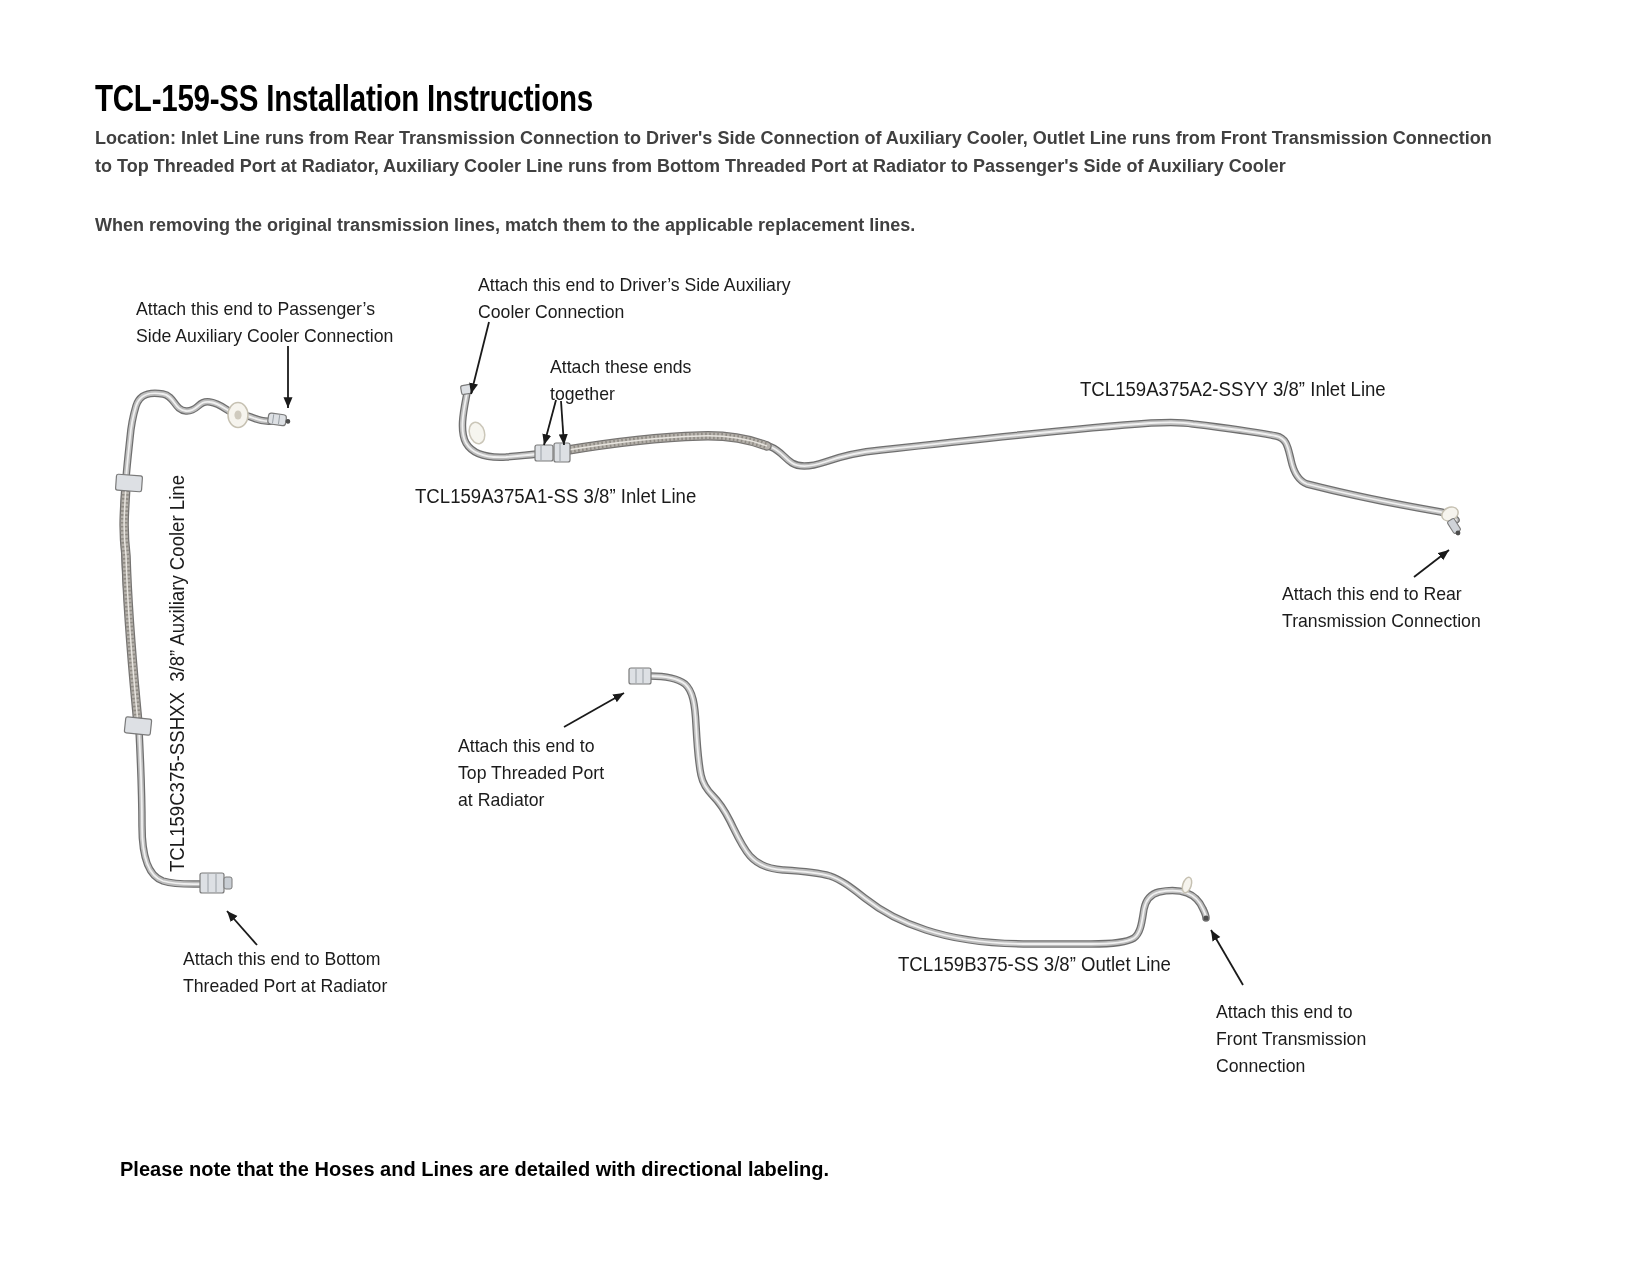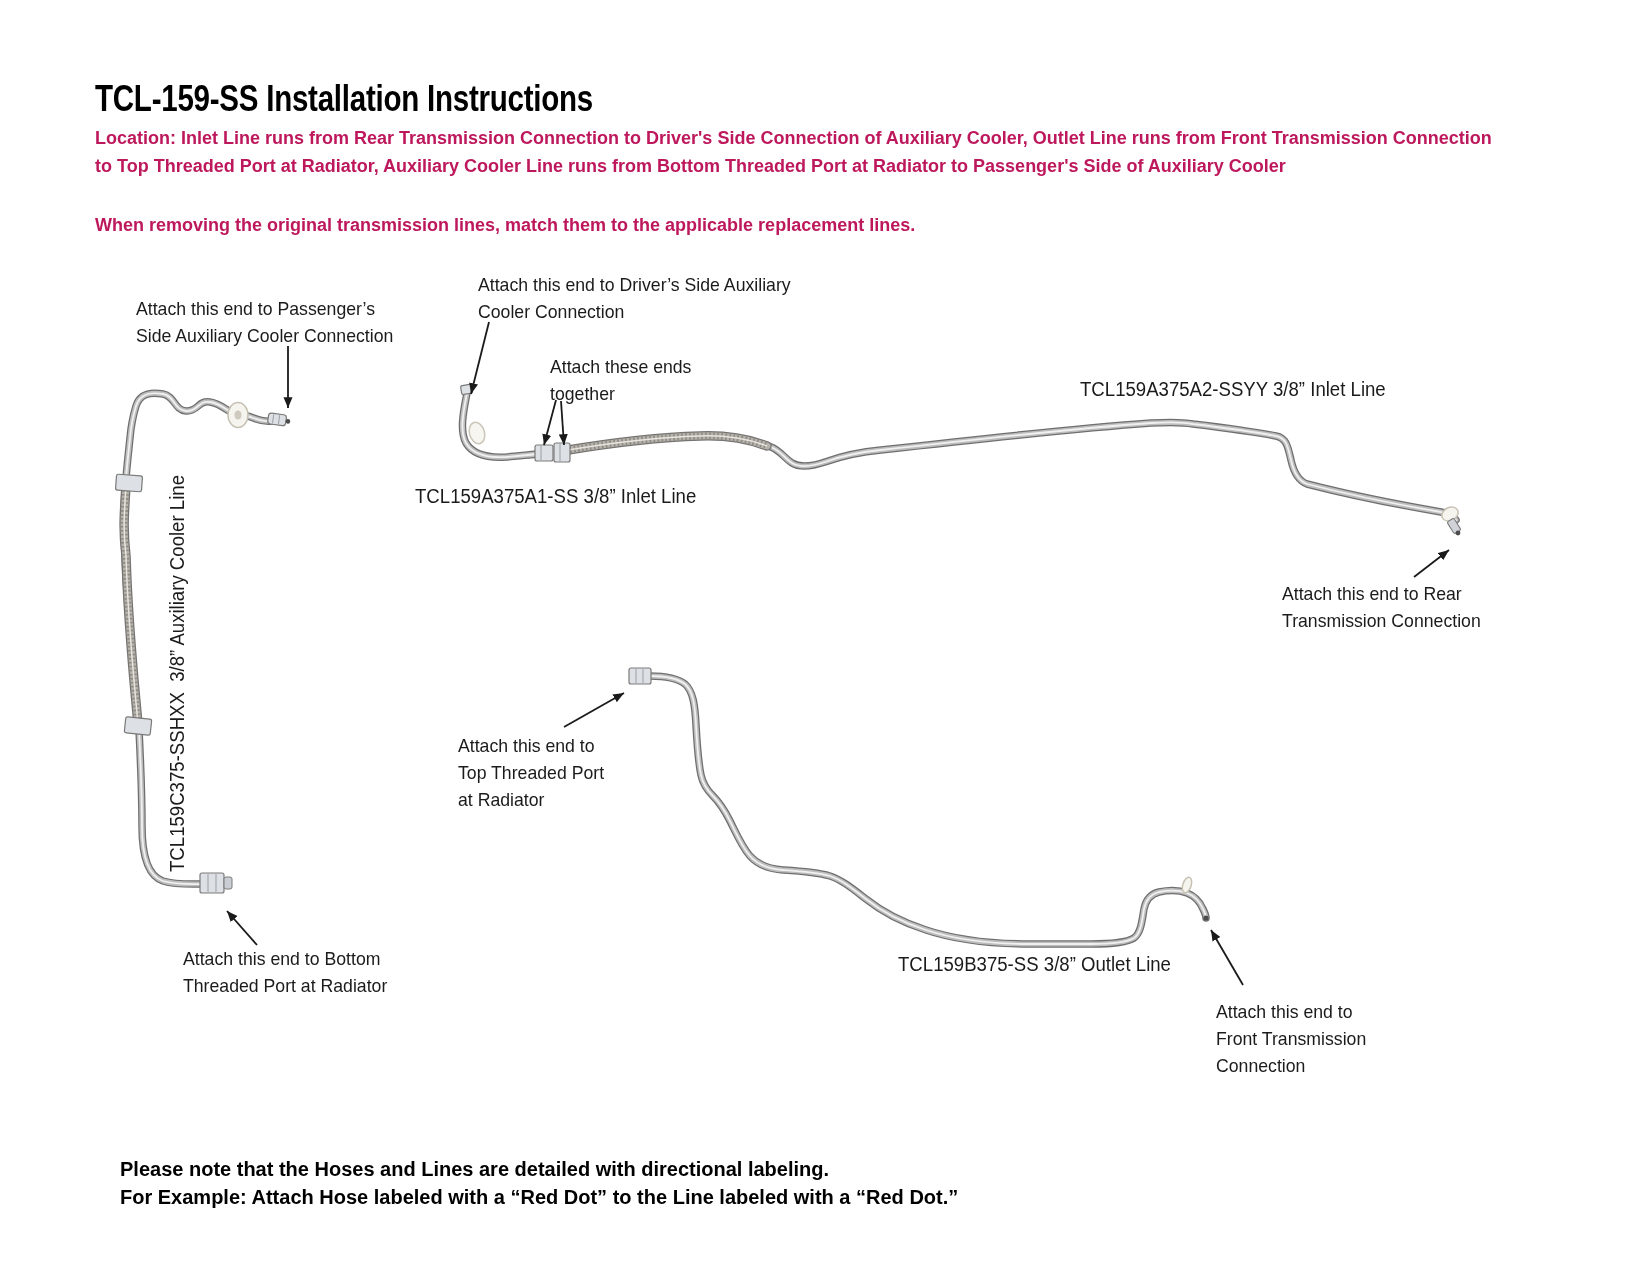"Location: Inlet Line runs from" .body-bold { color: #be185d -> #404040 }
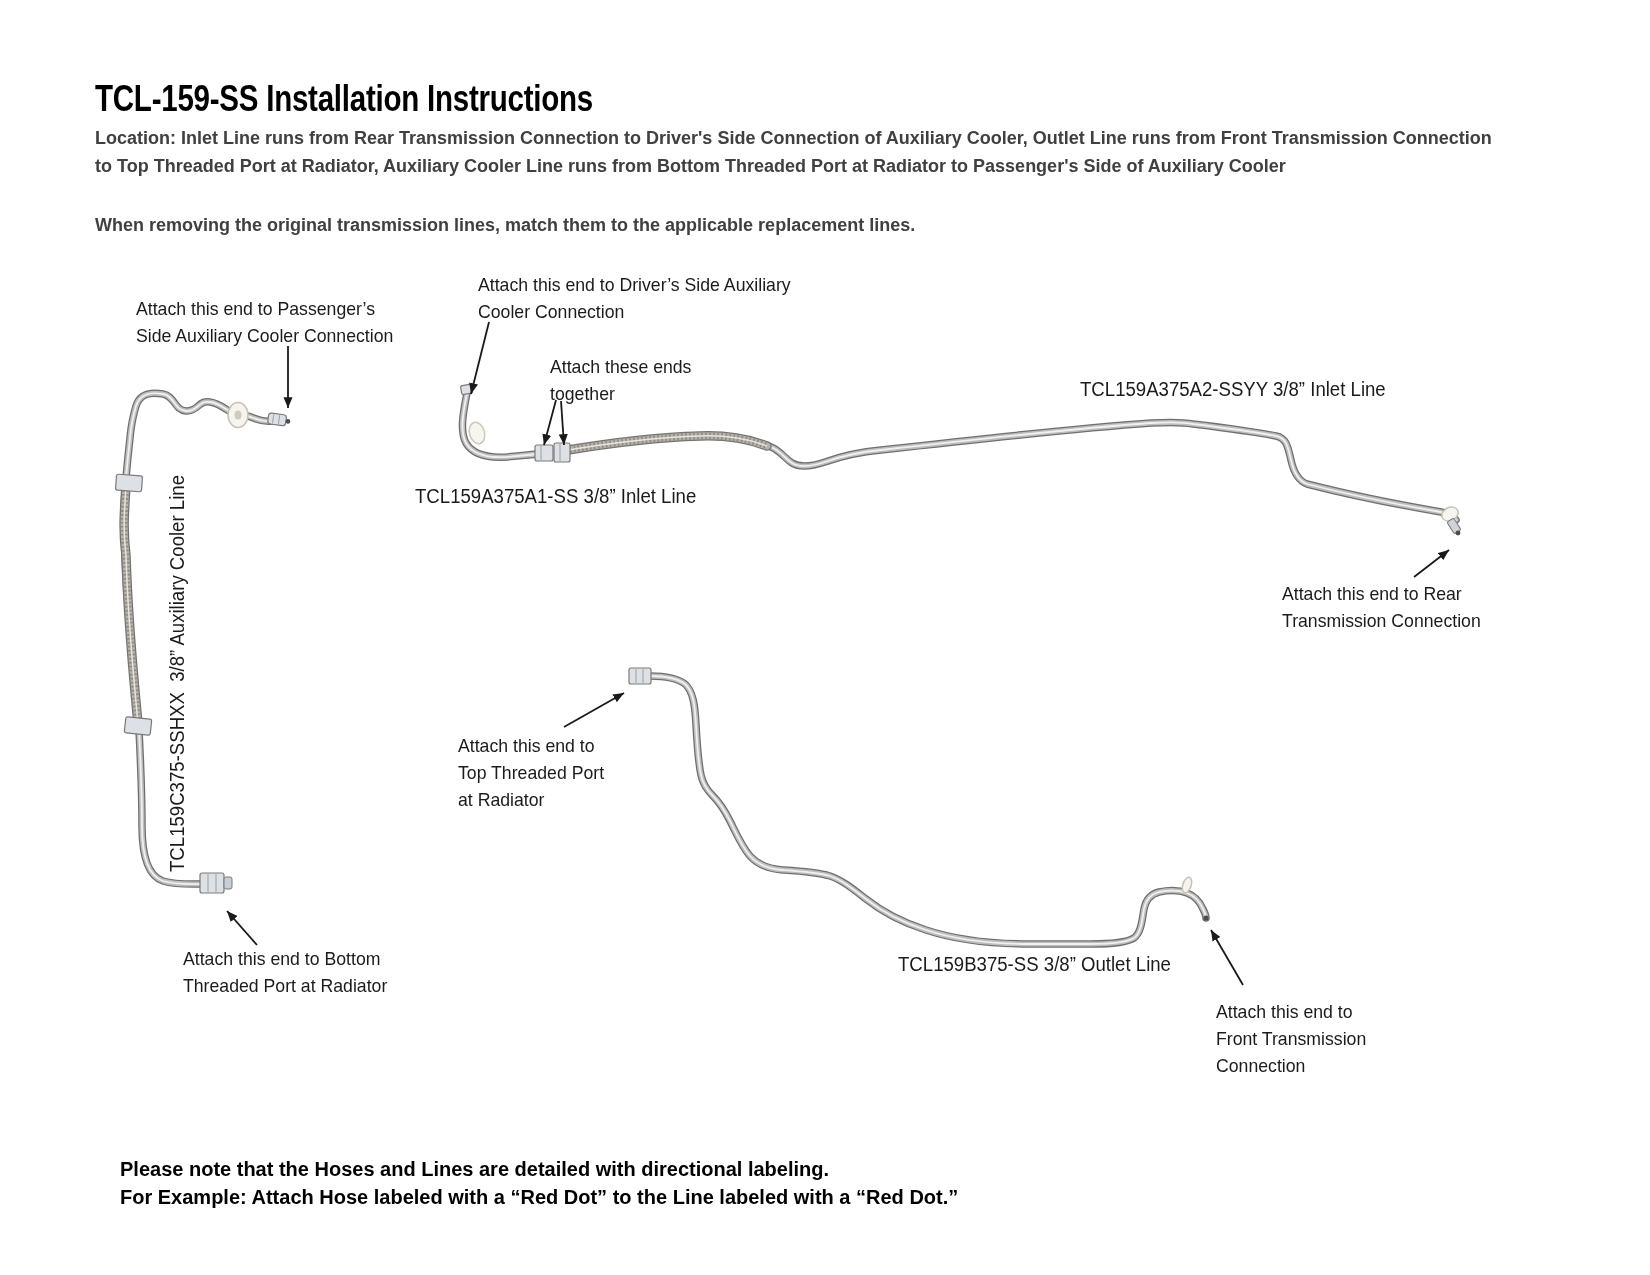"For Example: Attach Hose labeled" span { html: <span>For Example: Attach Hose labeled with a “Red Dot” to the Line labeled with a “Red Dot.”</span> -> none }
